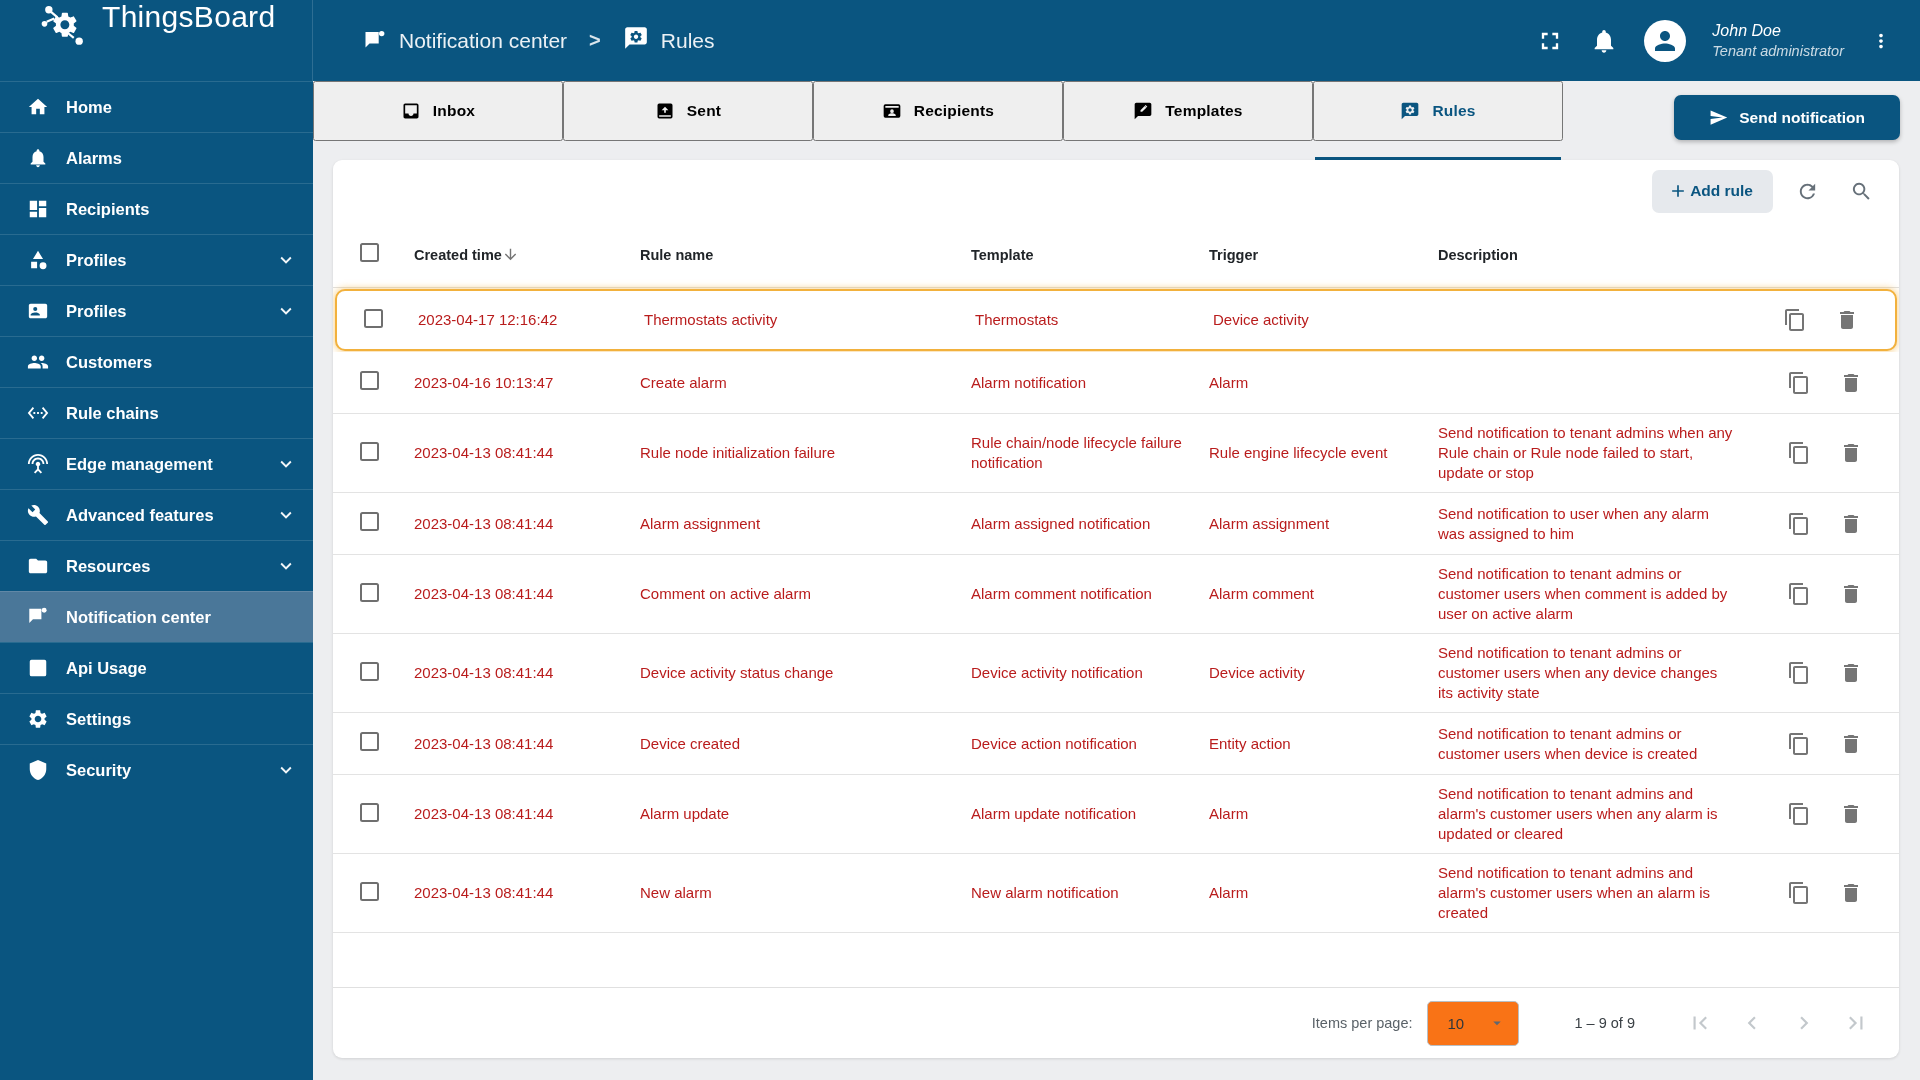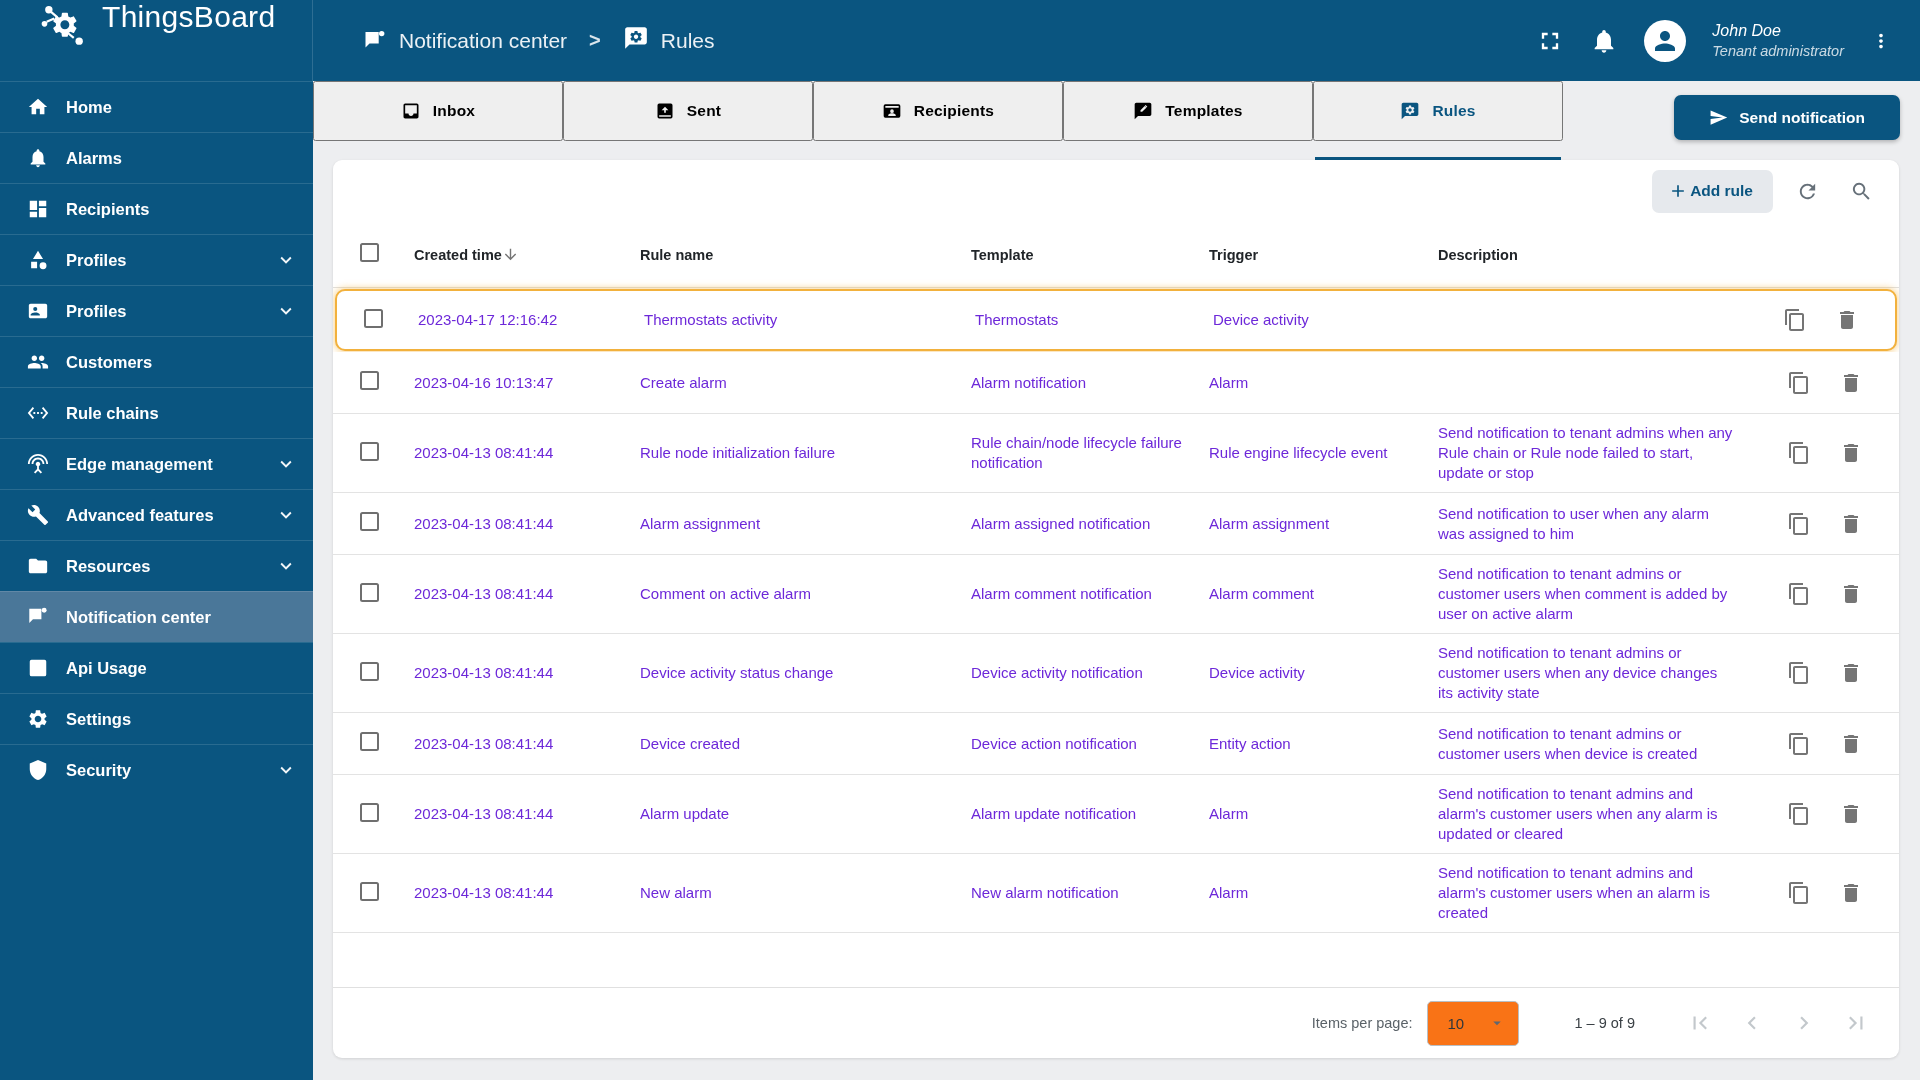"2023-04-17 12:16:42" .cell { color: #6d28d9 -> #b91c1c }
